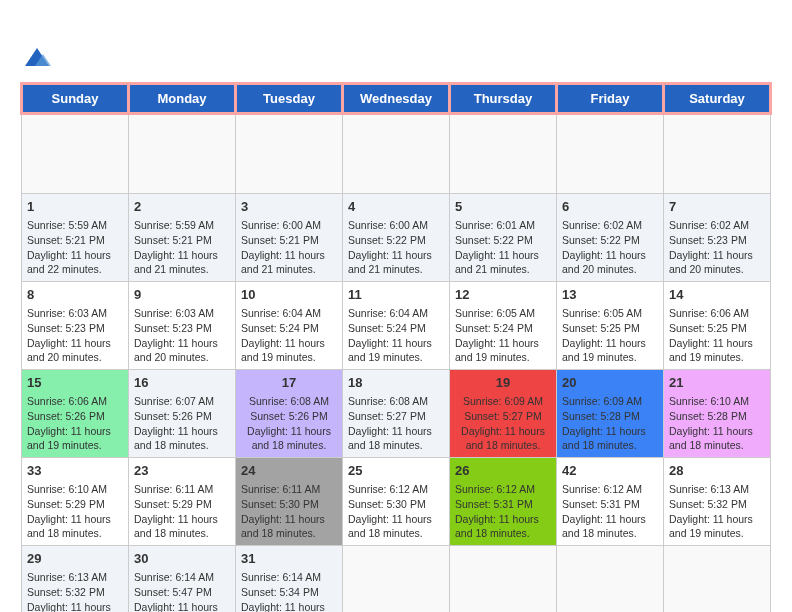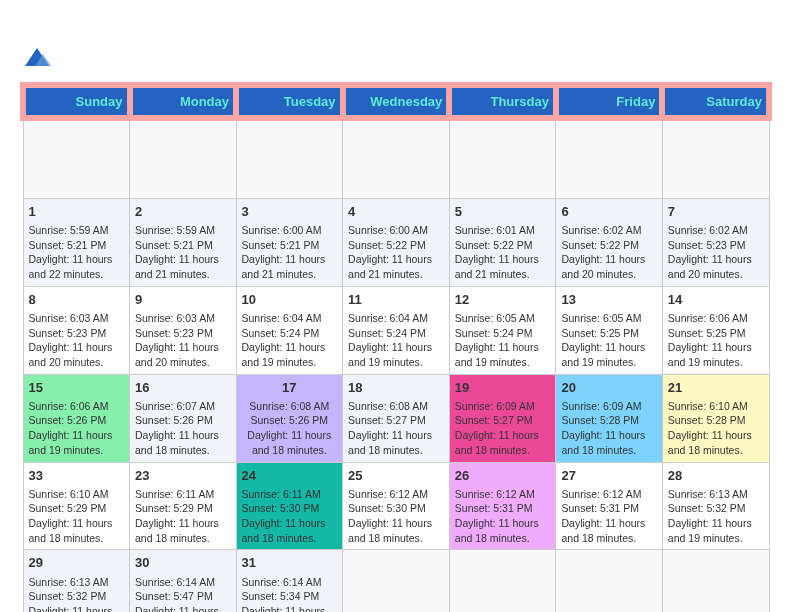"Sunday" .calendar thead th { border: 6px solid #fca5a5 -> 3px solid #fca5a5; color: #5eead4 -> #ffffff; text-align: right -> center }
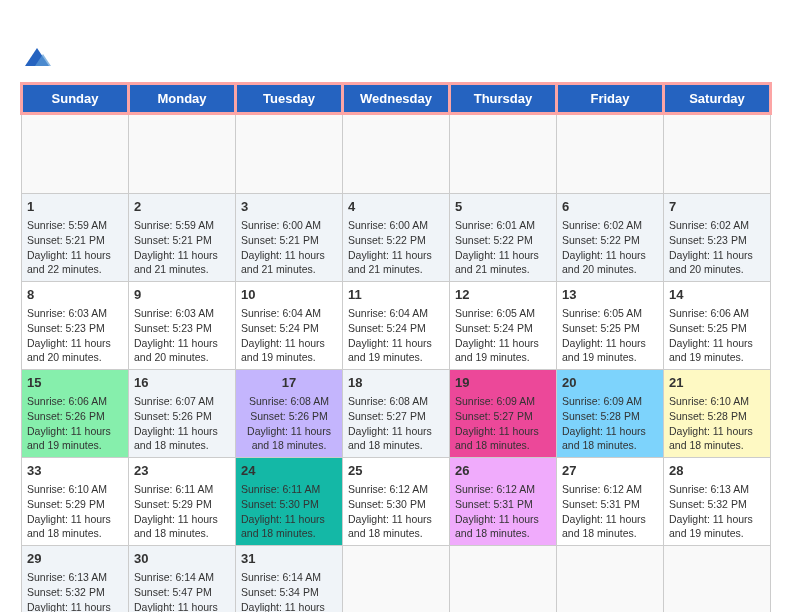"19" td { background: #ec4899 -> #ef4444; text-align: none -> center }
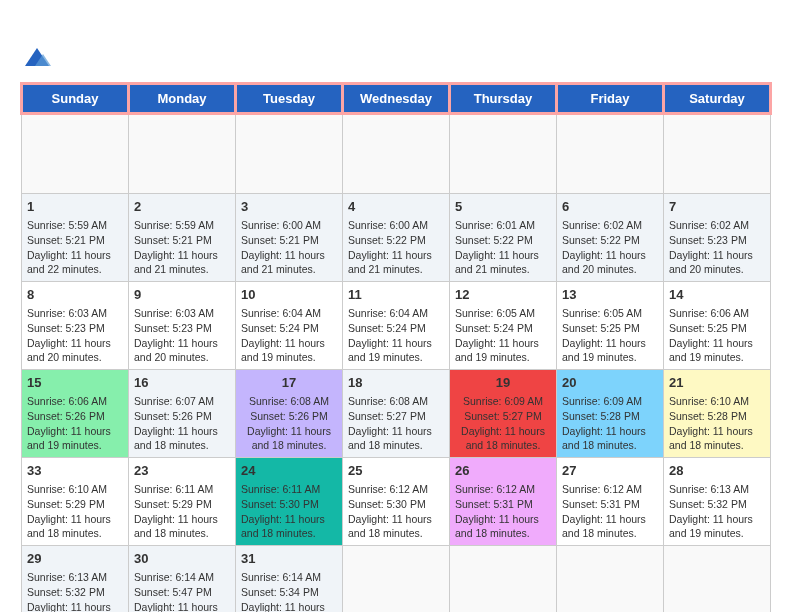"20" td { background: #7dd3fc -> #3b82f6 }
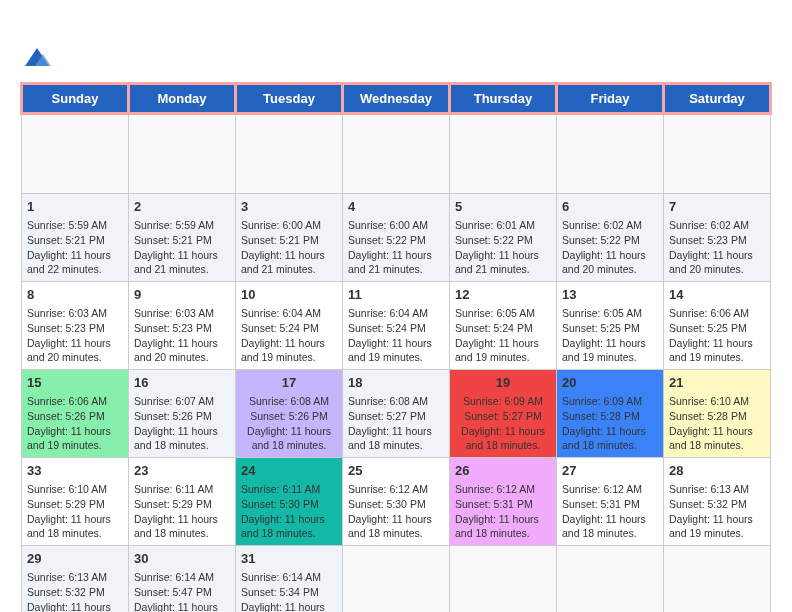"21" td { background: #fef9c3 -> #f0abfc }
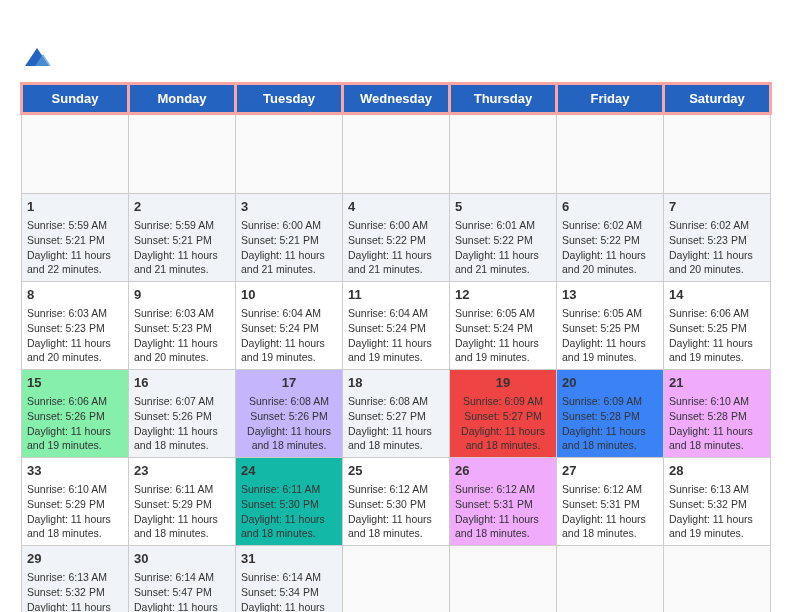"24" td { background: #14b8a6 -> #a3a3a3 }
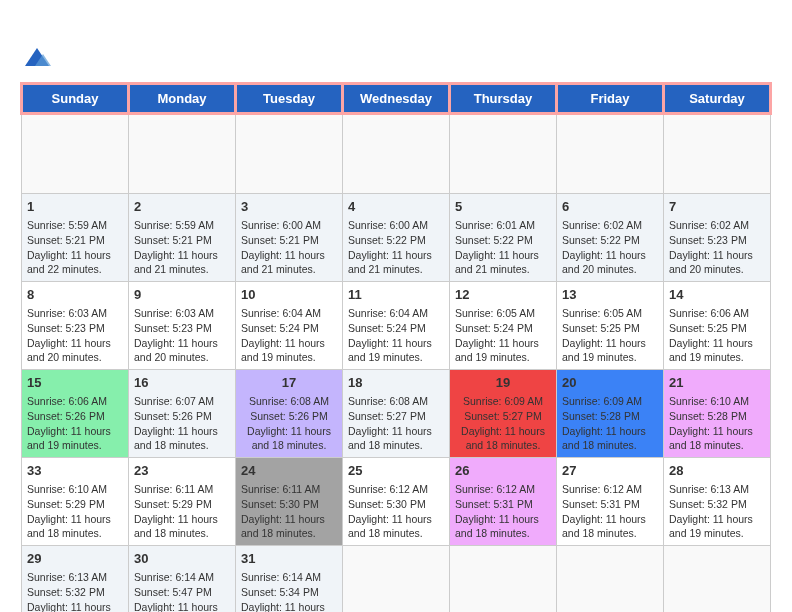"26" td { background: #f0abfc -> #84cc16 }
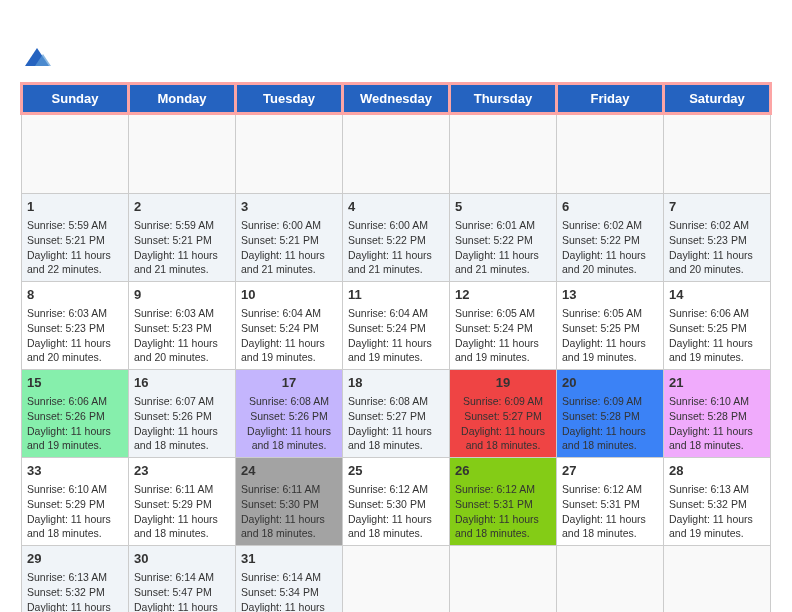"27" span.day-num { text: 27 -> 42 }
